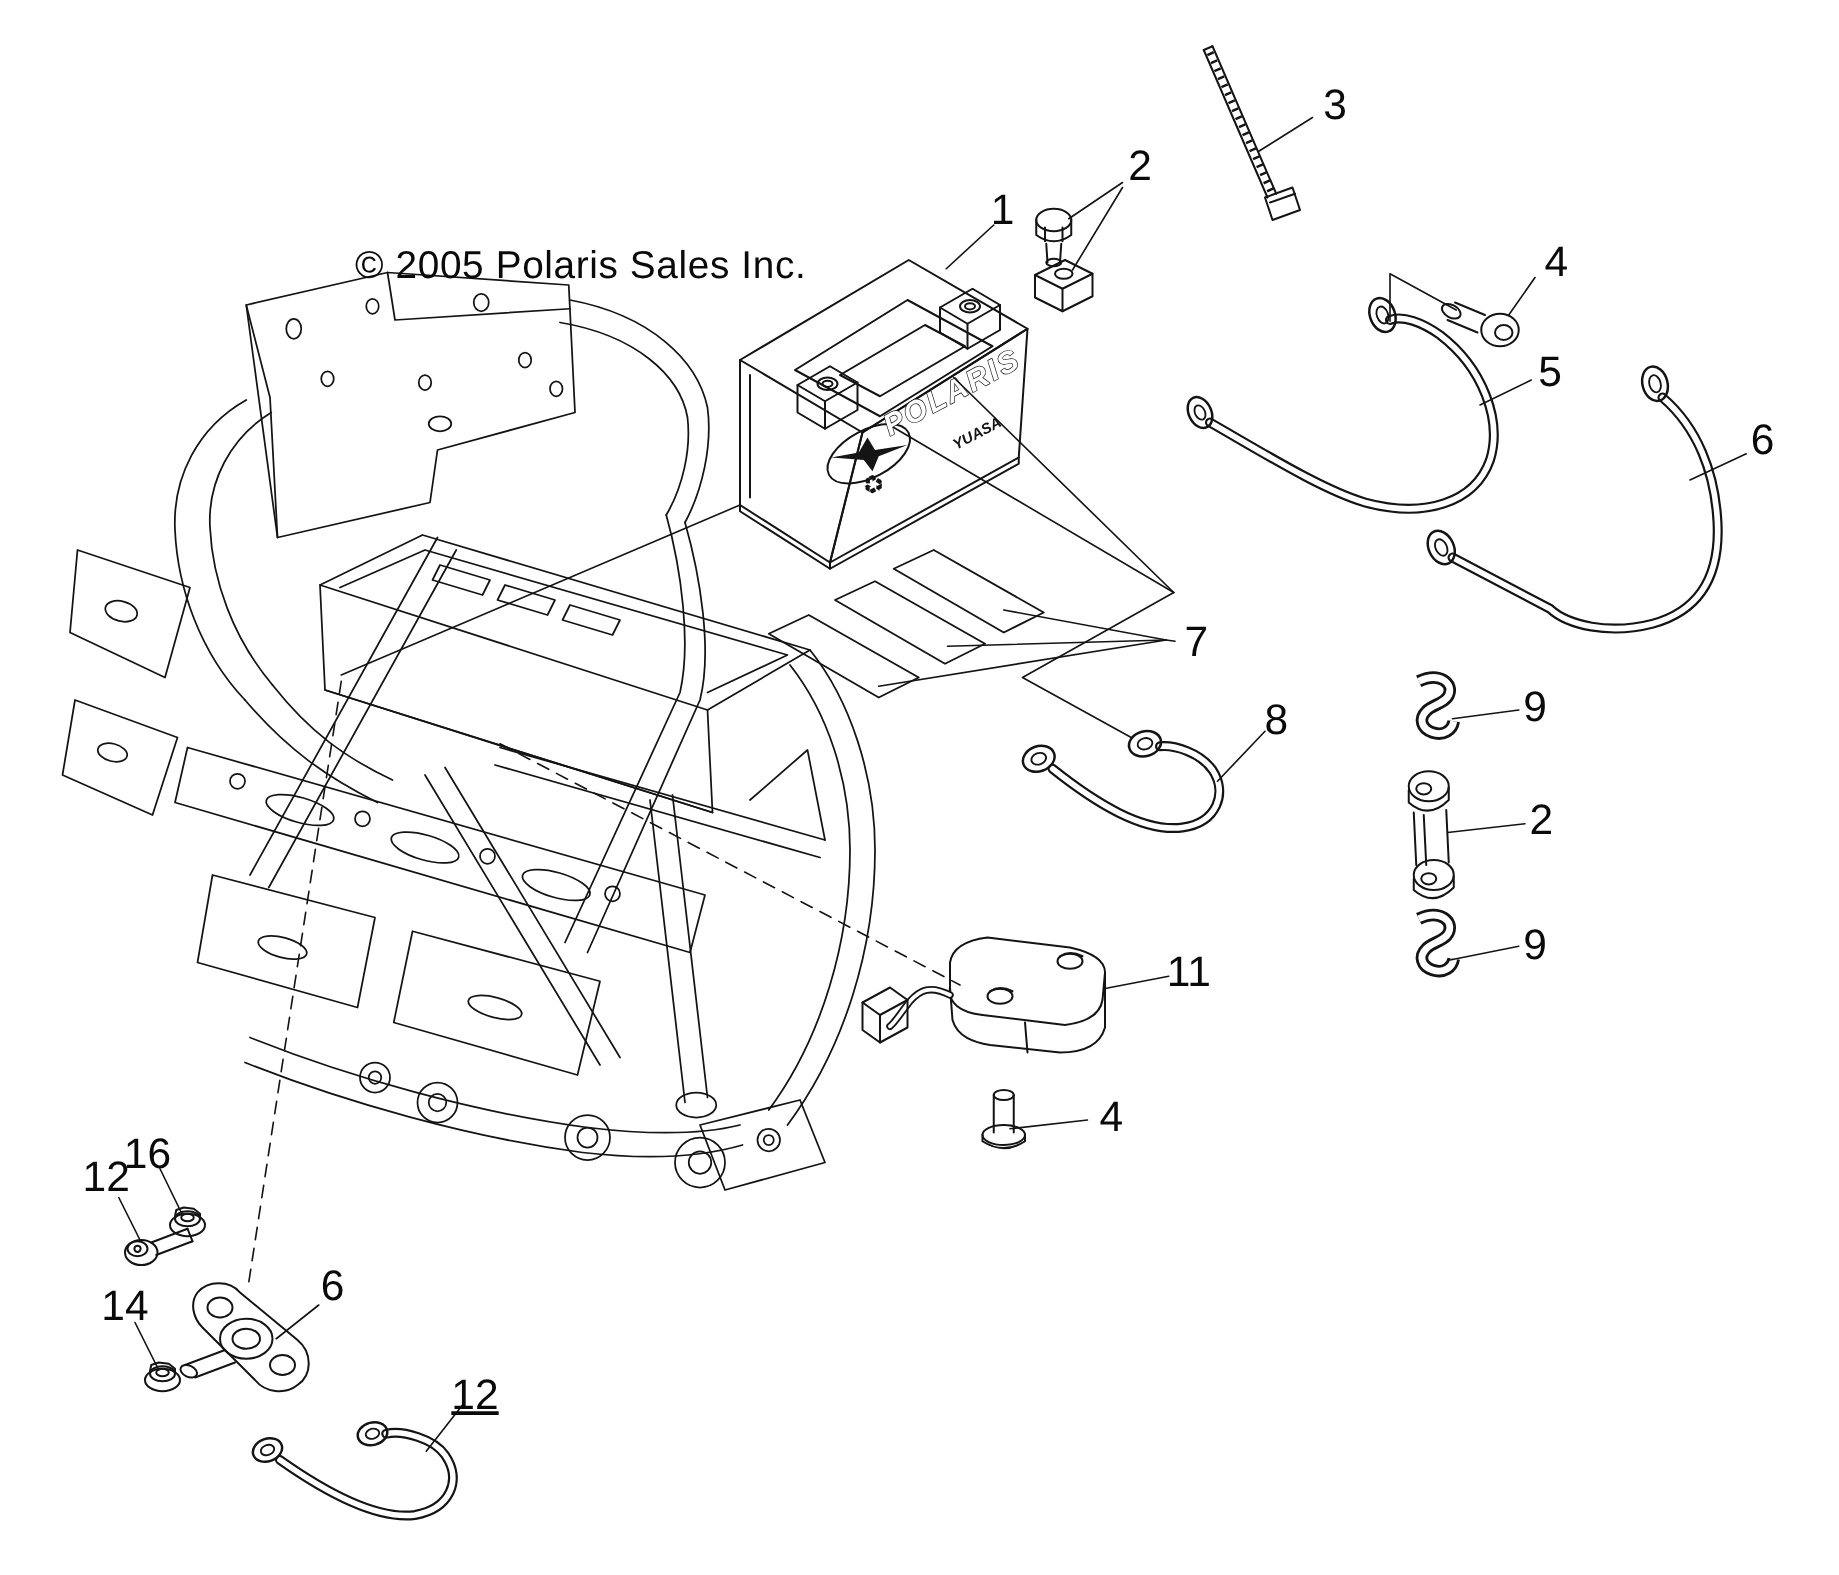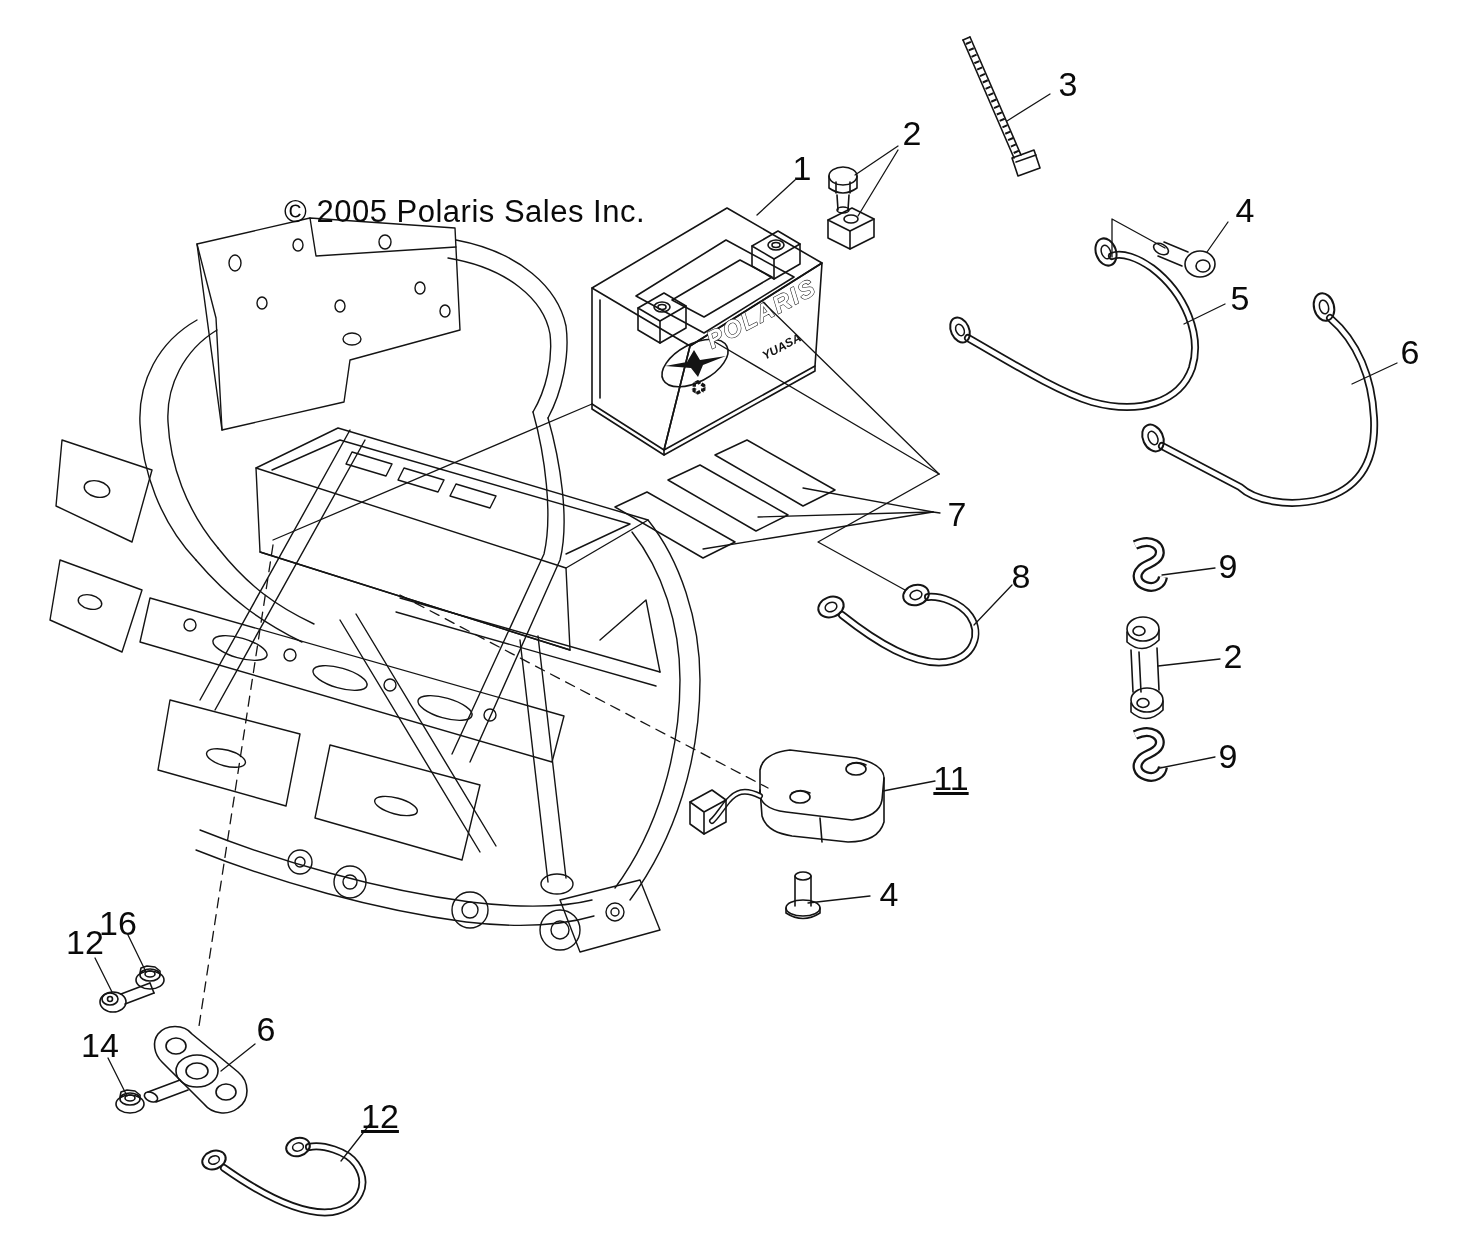"11" div.callout { text-decoration: underline -> none }
